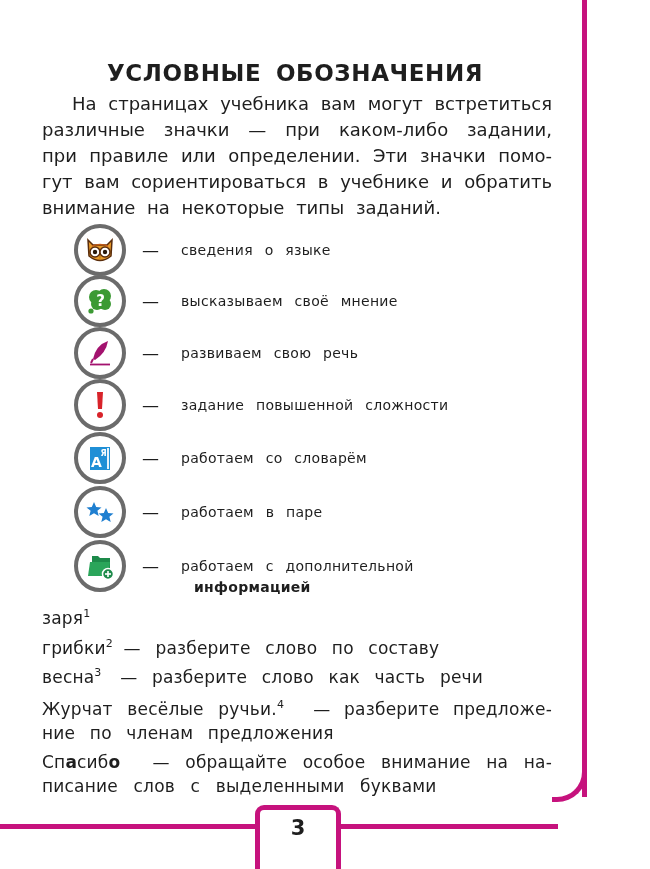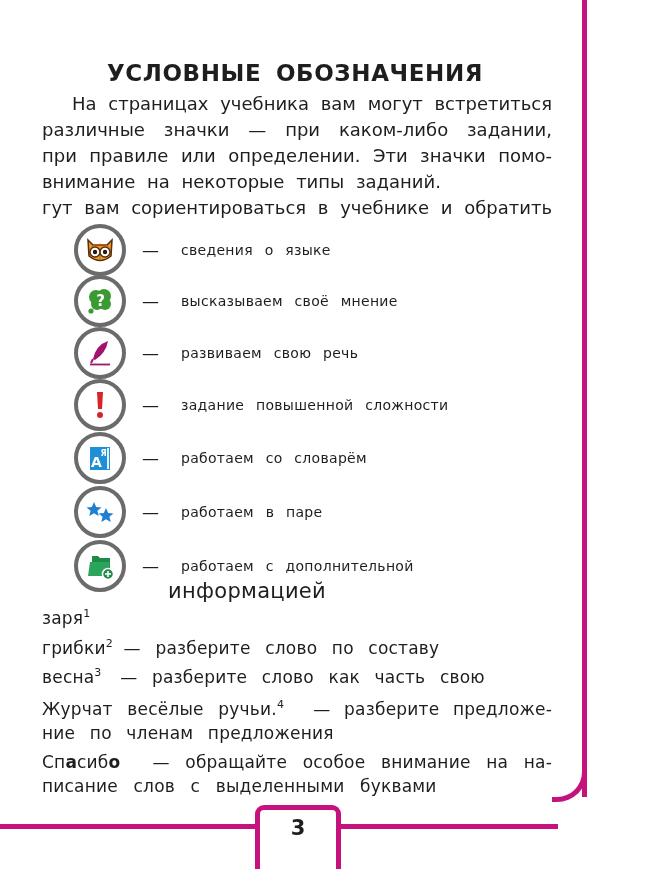"внимание на некоторые типы заданий." span.line { order: before "гут вам сориентироваться в учебнике" -> after "гут вам сориентироваться в учебнике" }
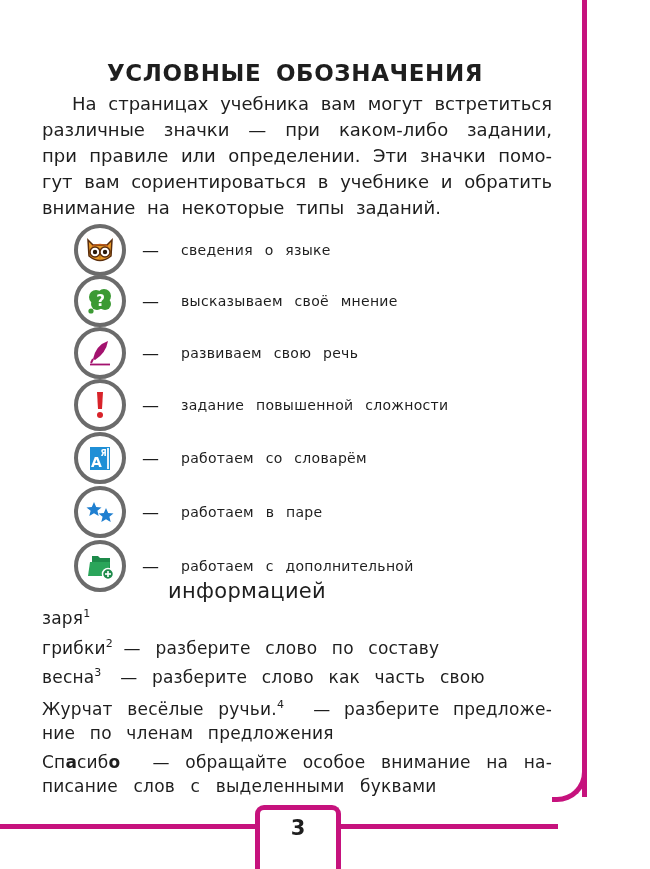"информацией" div { font-size: 21px -> 14px; font-weight: none -> bold; left: 168px -> 194px }
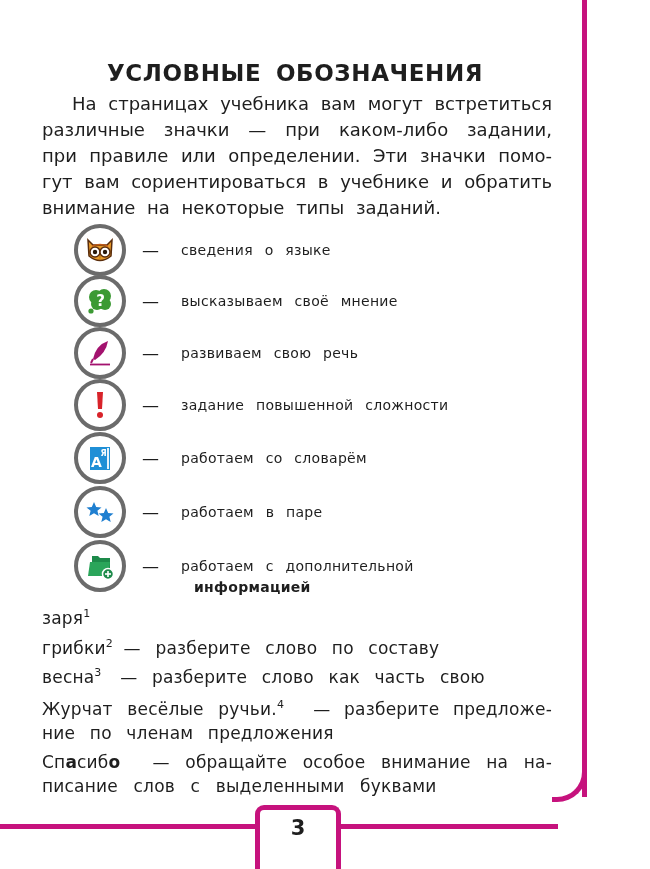"— разберите слово как часть" span { text: свою -> речи }
